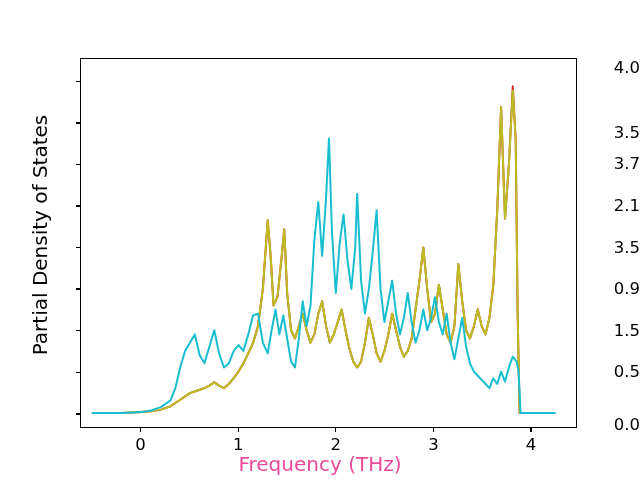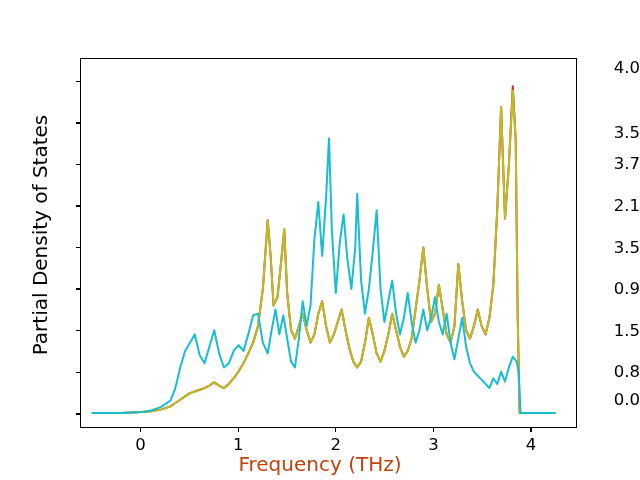"0.8" div.ytick-label { text: 0.8 -> 0.5 }
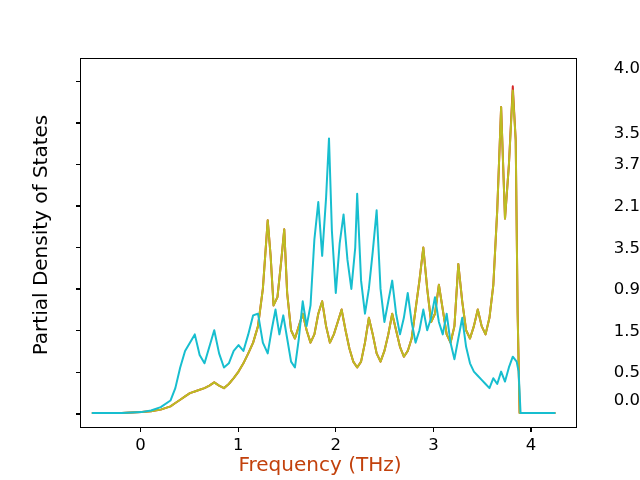"0.0" div.ytick-label { top: 392px -> 417px }
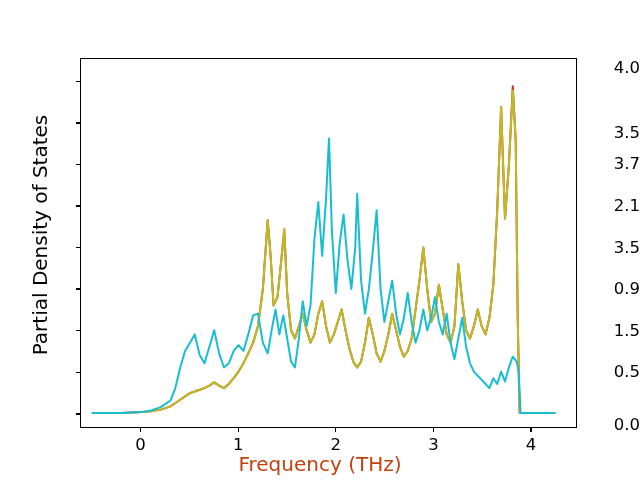"Frequency (THz)" #xlabel { color: #c2410c -> #ec4899 }
